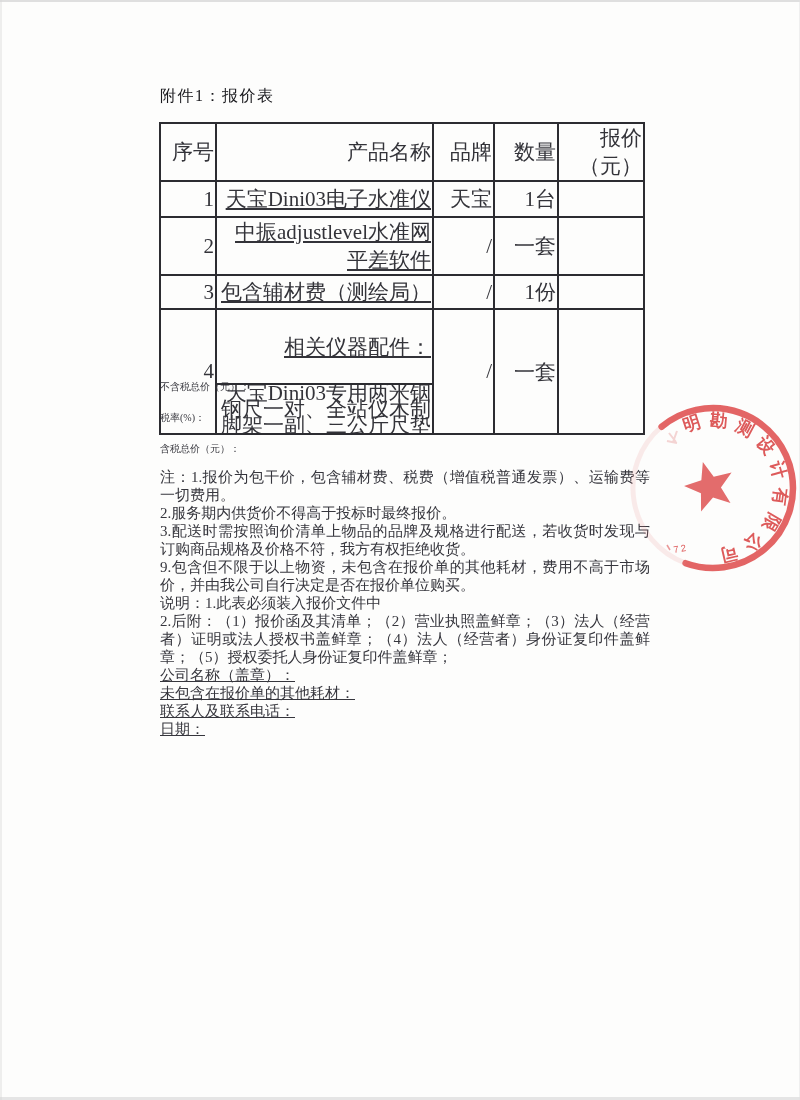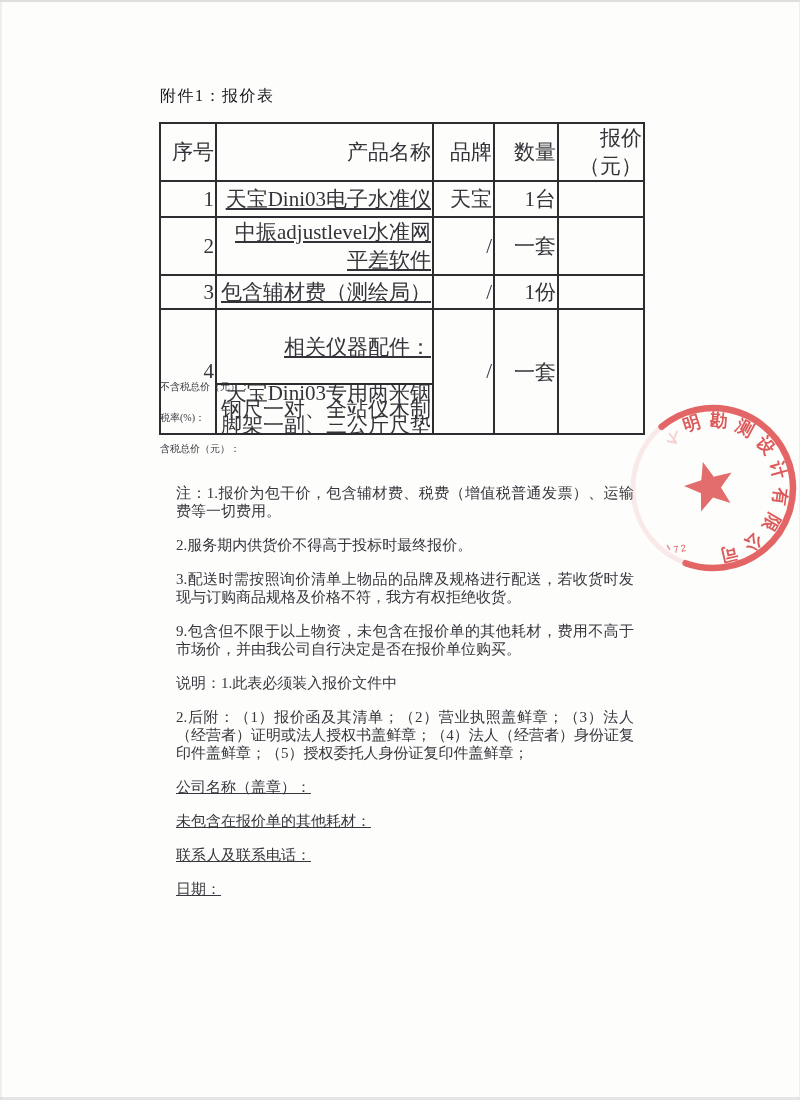"注：1.报价为包干价，包含辅材费、税费（增值税普通发票）、运输费等一切费用。" .notes p { margin: 16px -> 0 }
